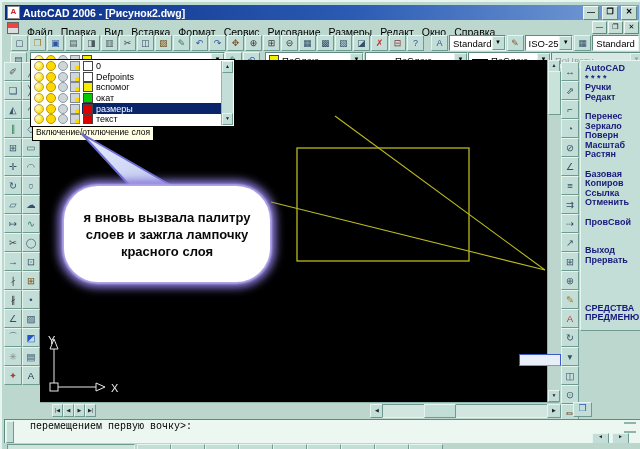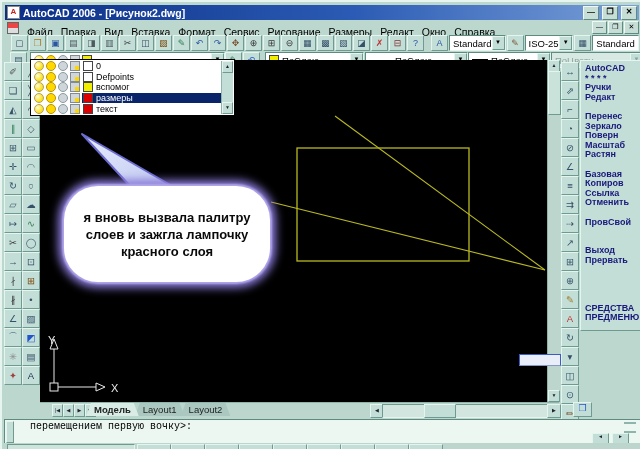"окат" div.l-row { html: none -> <div> <span></span> <span></span> <span></span> <span></span> <span> <span></span> <span>окат</span> </span> </div> }
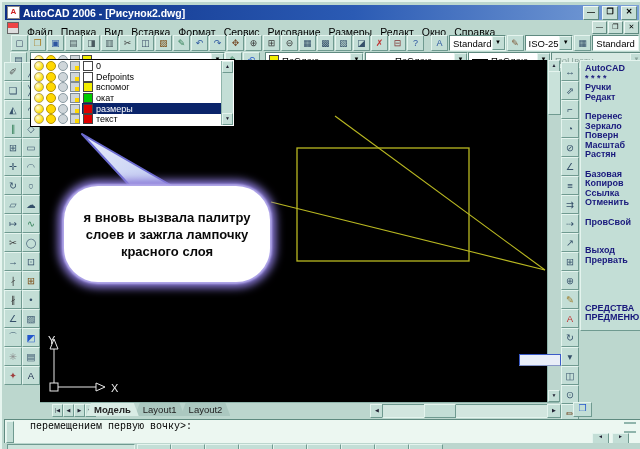"Включение/отключение слоя" div.tooltip { html: none -> <div>Включение/отключение слоя</div> }
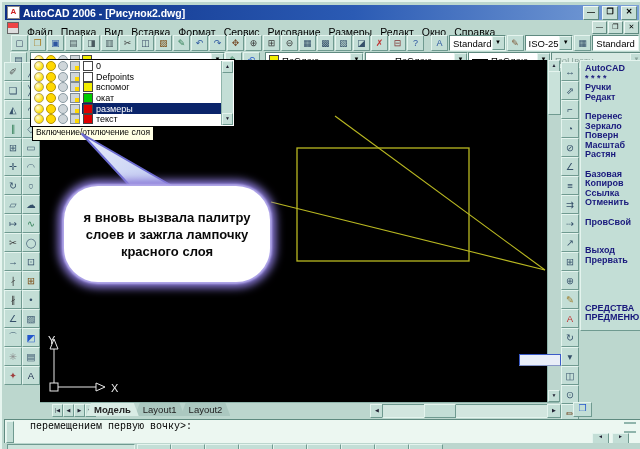"Модель" div.tabs { html: <div> <div>Модель</div> <div>Layout1</div> <div>Layout2</div> </div> -> none }
